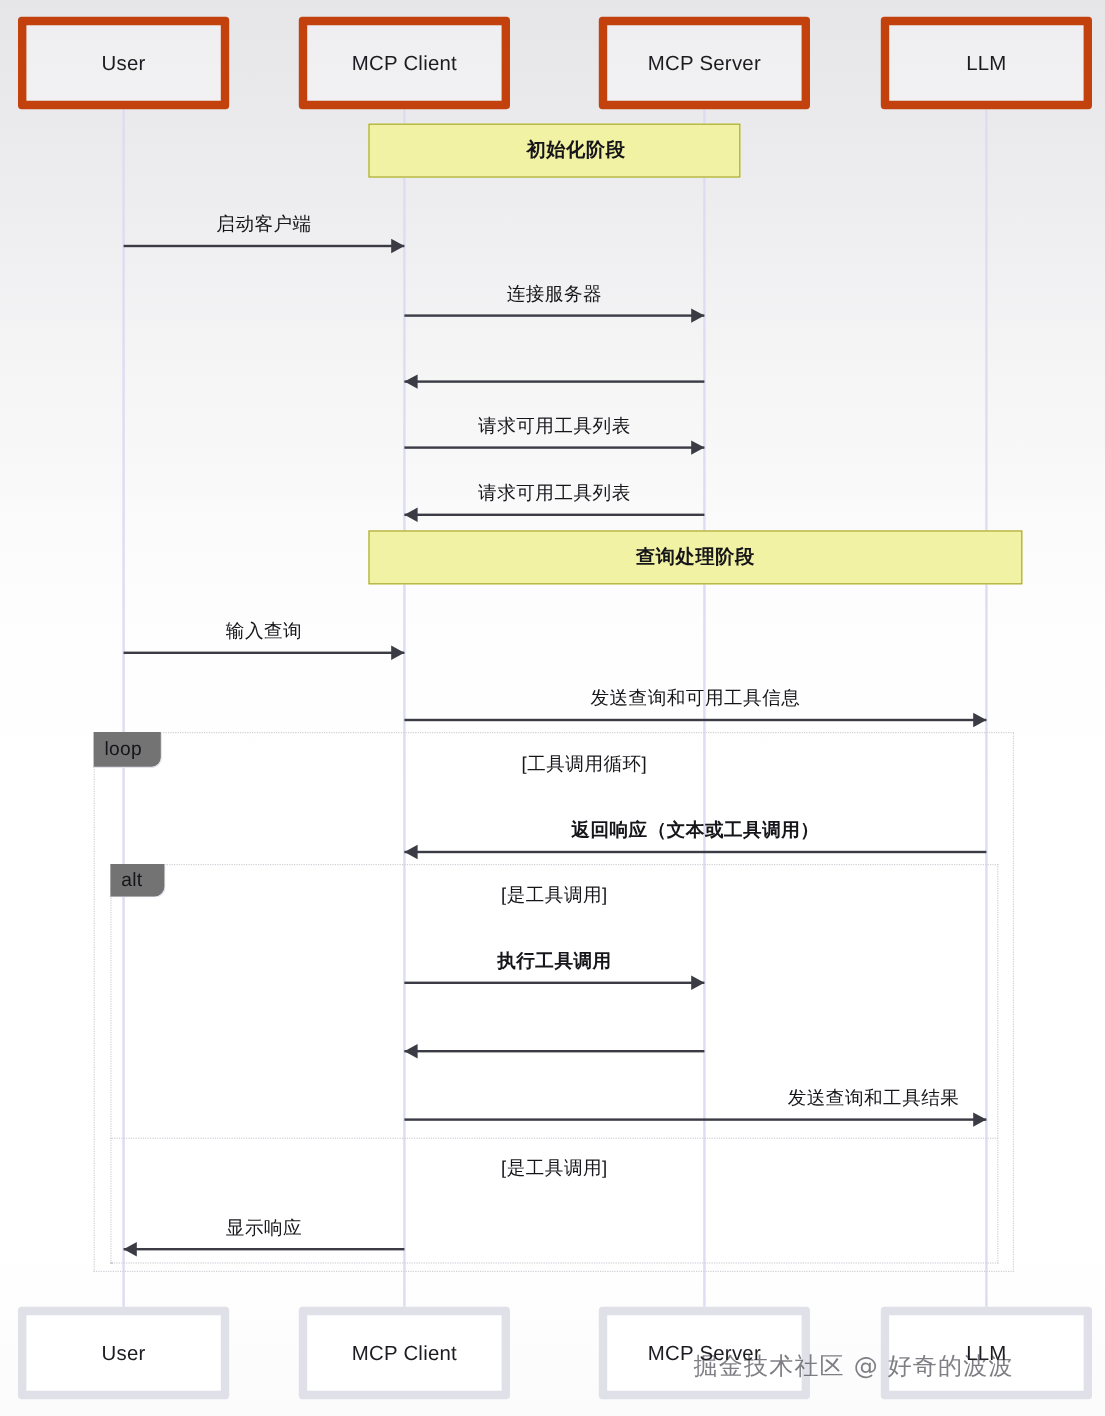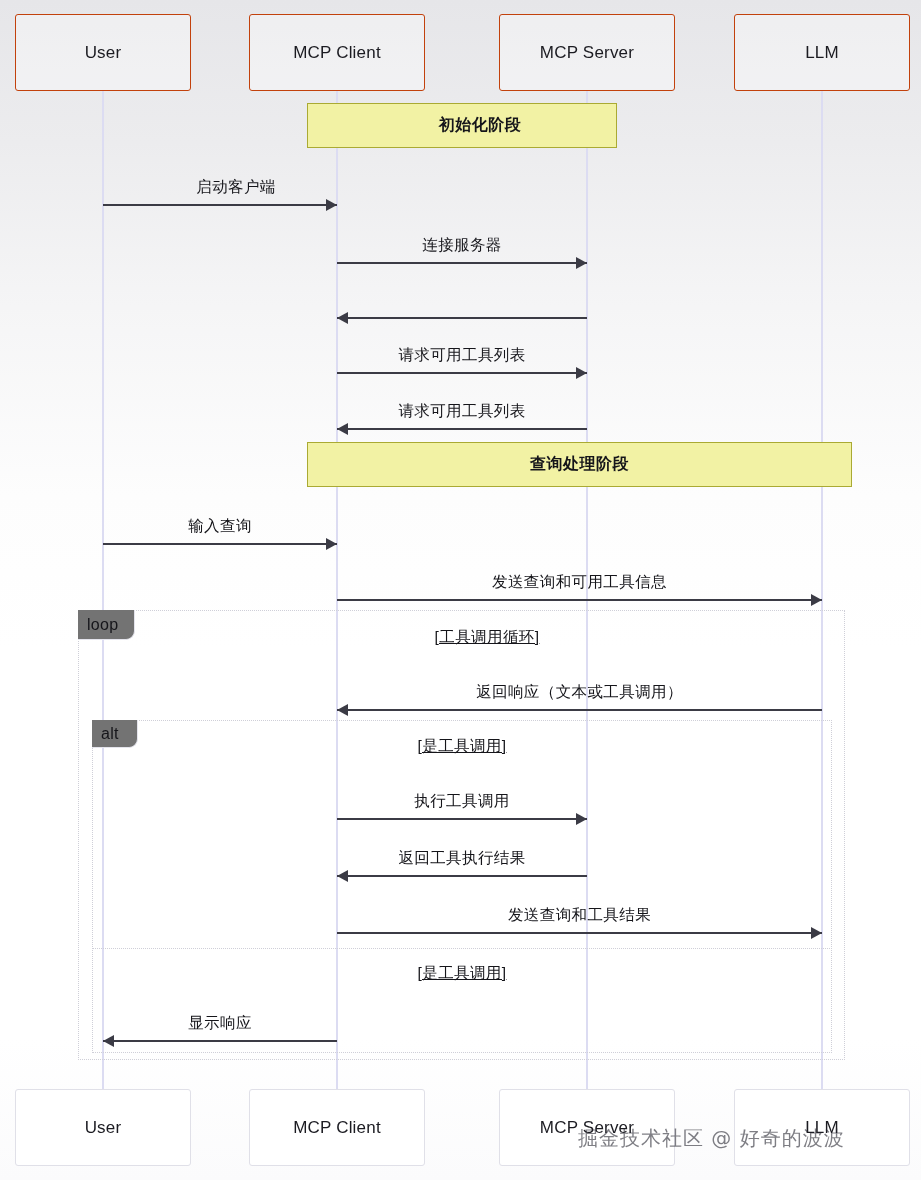"User" .actor-box { border: 1px solid #c2410c -> 7px solid #c2410c }
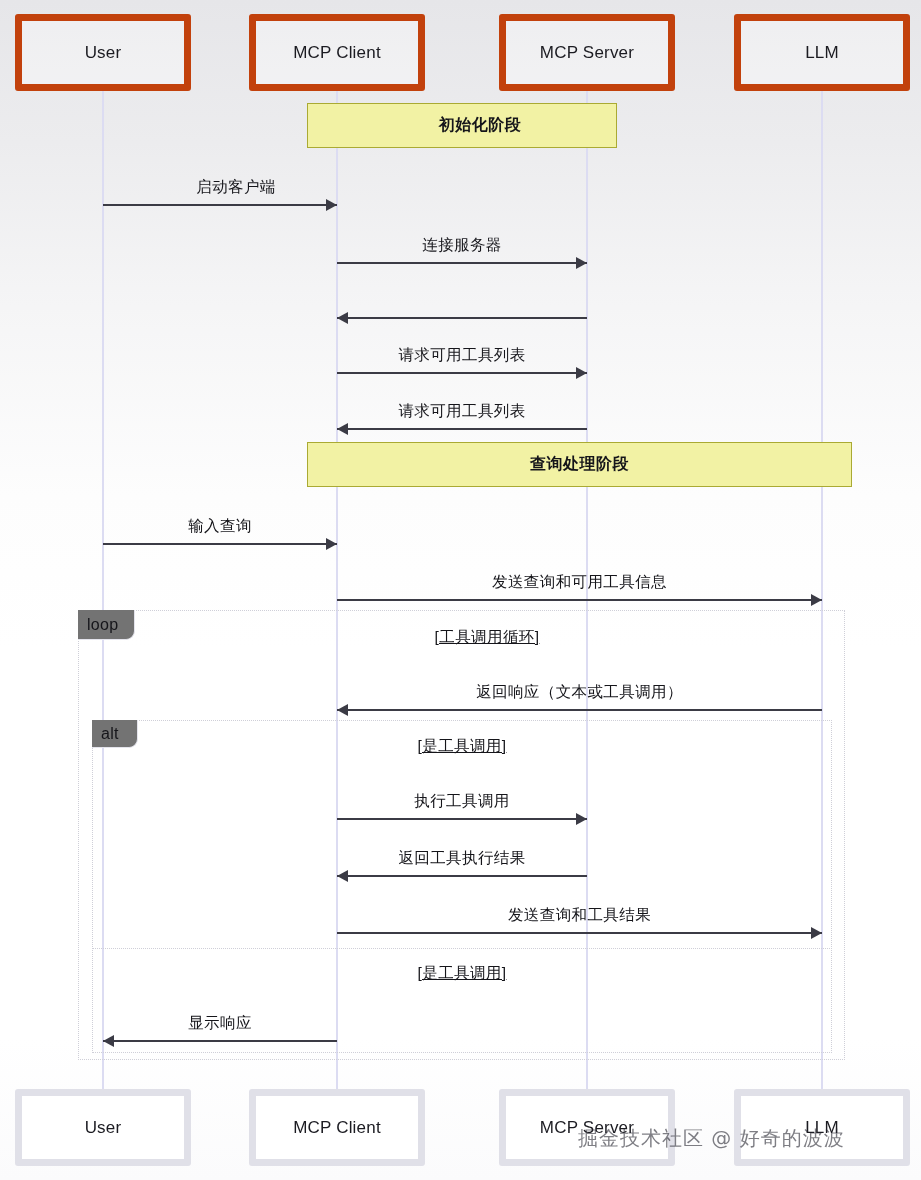"启动客户端" div.msg-label { margin-left: 16px -> none }
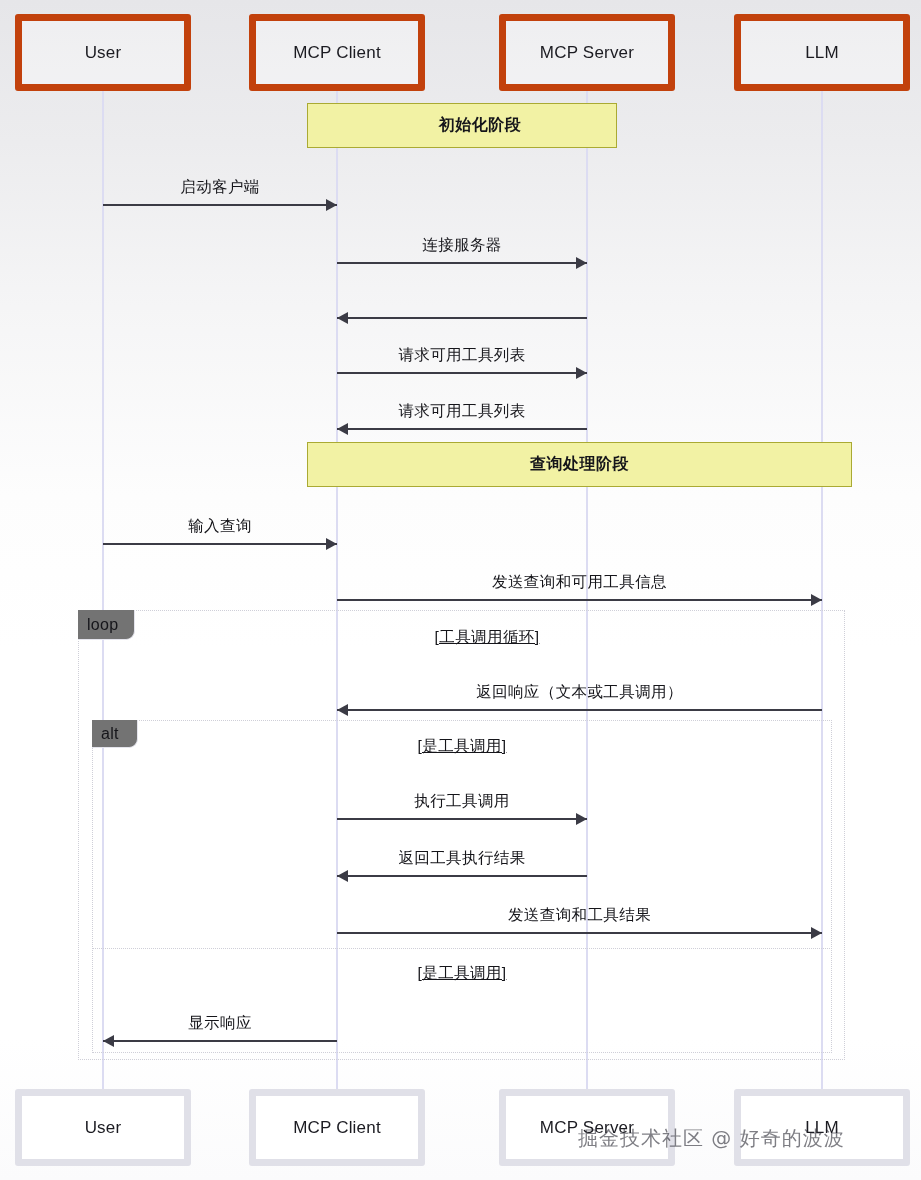"[工具调用循环]" .fragment-cond { text-decoration: underline -> none }
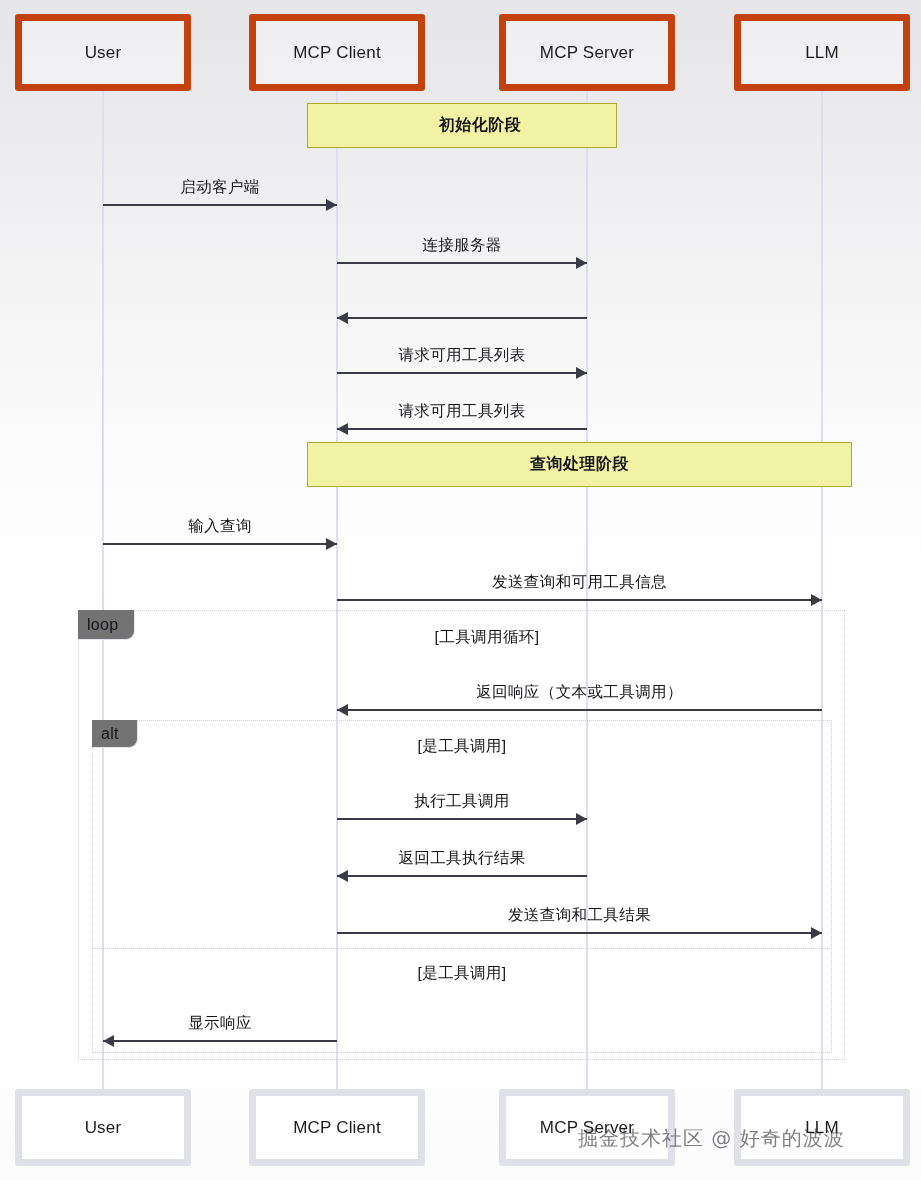"返回响应（文本或工具调用）" div.msg-label { font-weight: none -> bold }
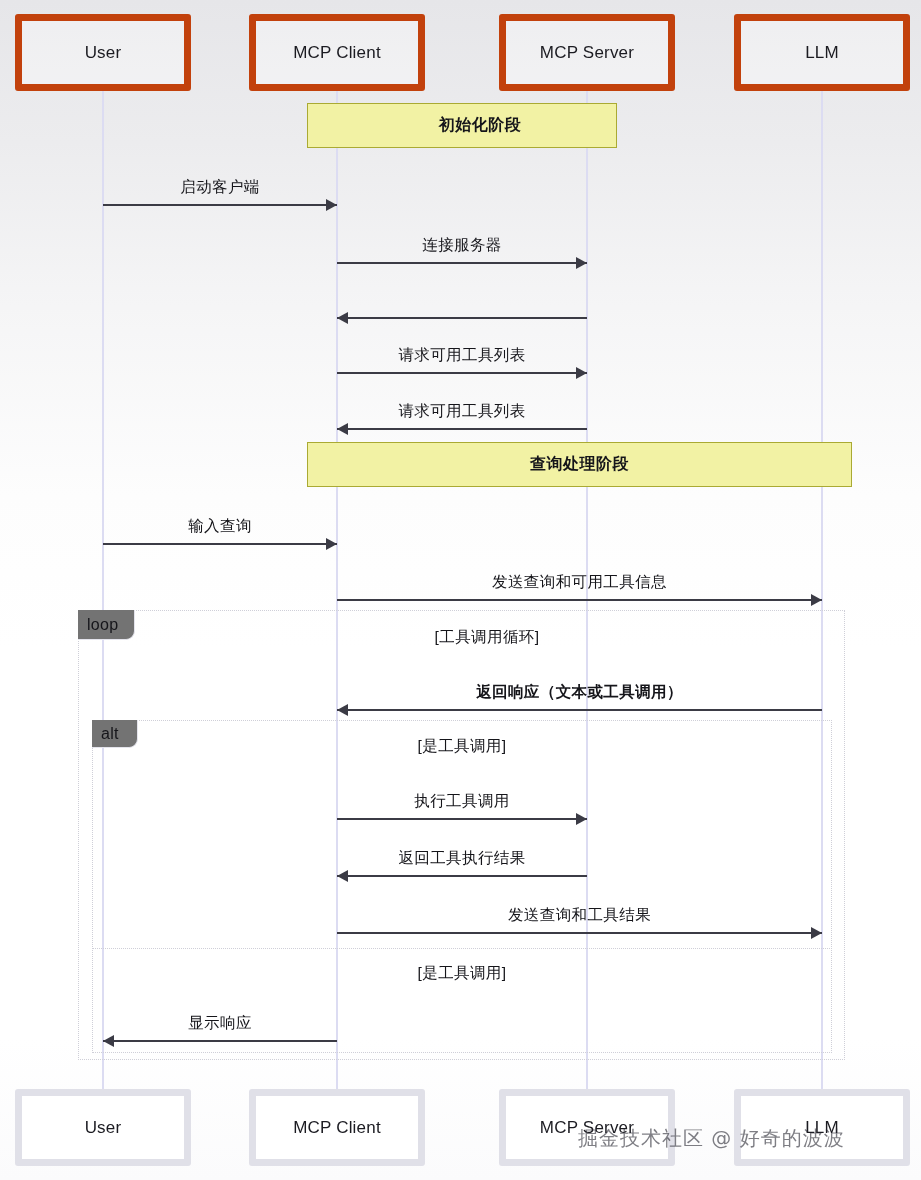"执行工具调用" div.msg-label { font-weight: none -> bold }
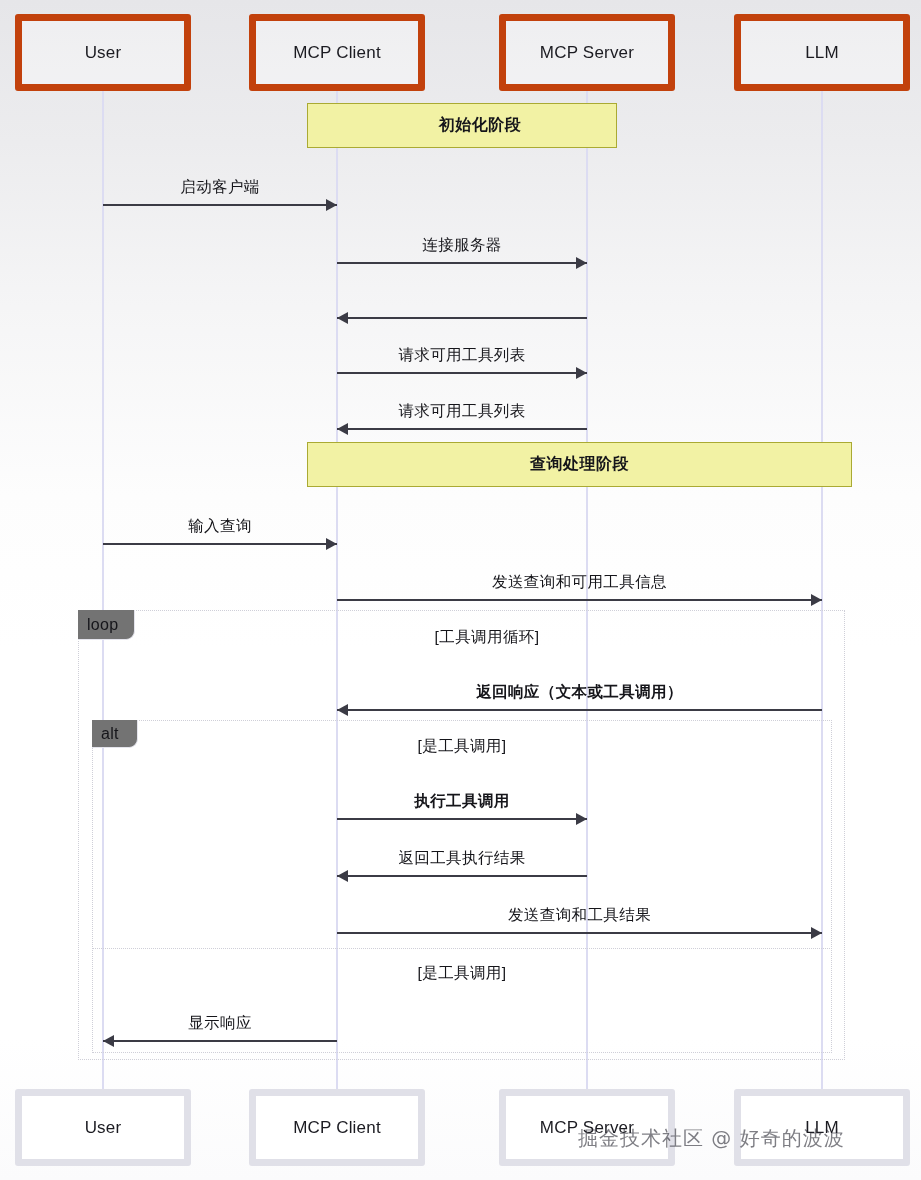"返回工具执行结果" div.msg-label { html: <div>返回工具执行结果</div> -> none }
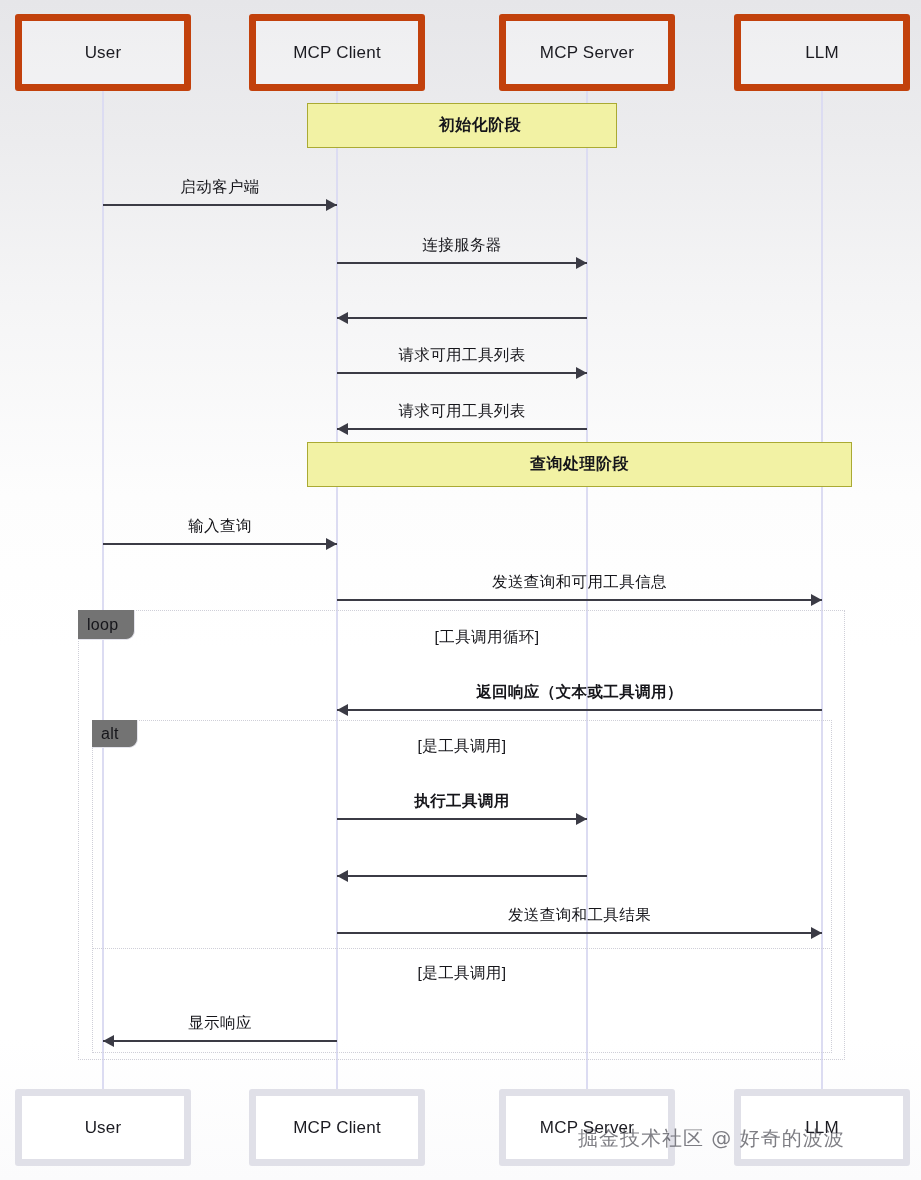"发送查询和工具结果" div.msg-label { text-align: none -> right }
